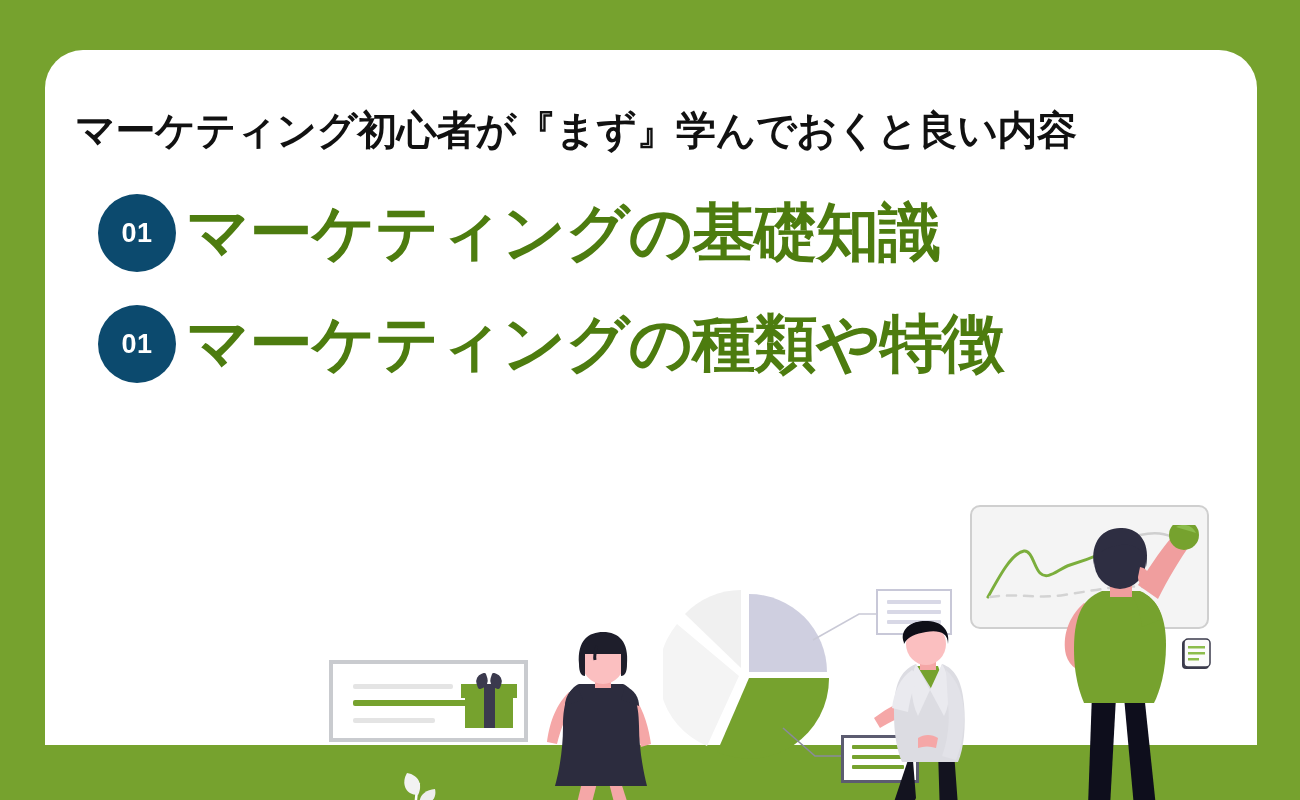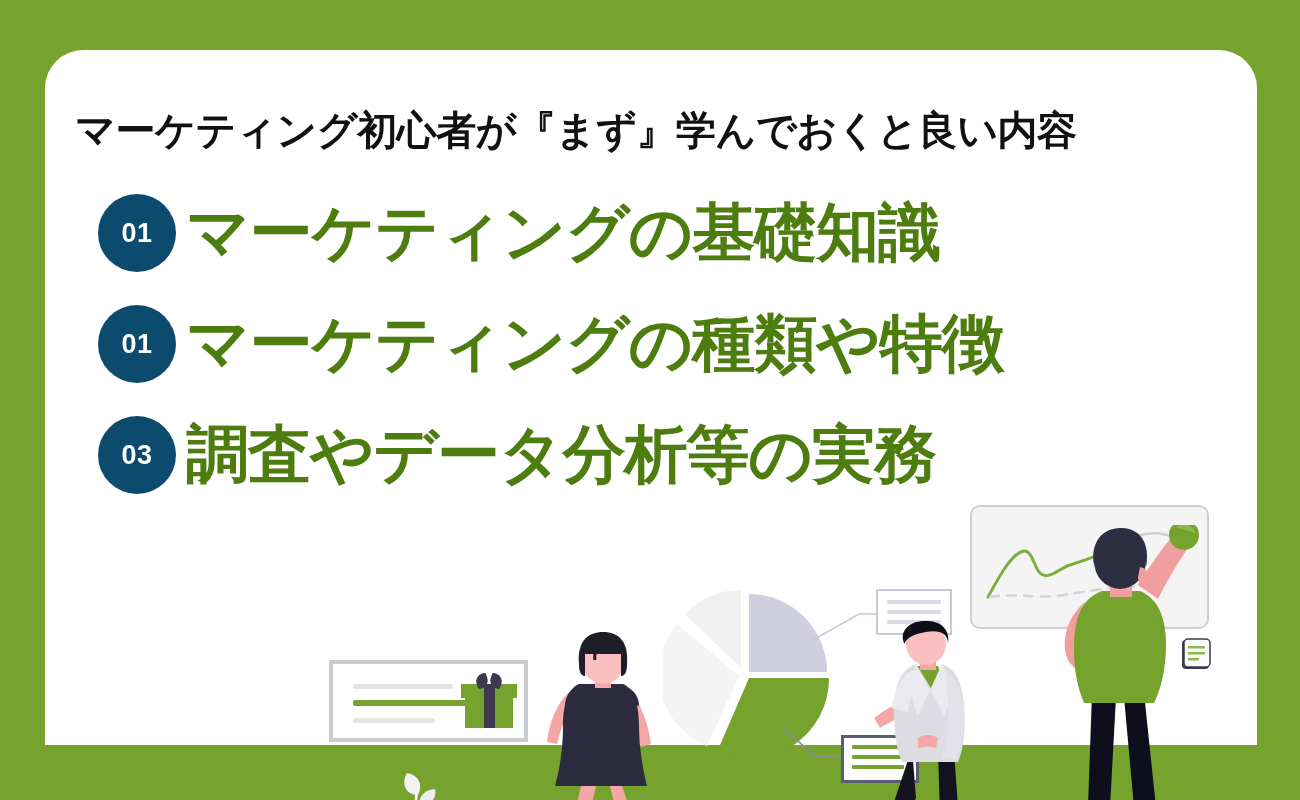"03" div.row { html: <div> <div>03</div> <div>調査やデータ分析等の実務</div> </div> -> none }
